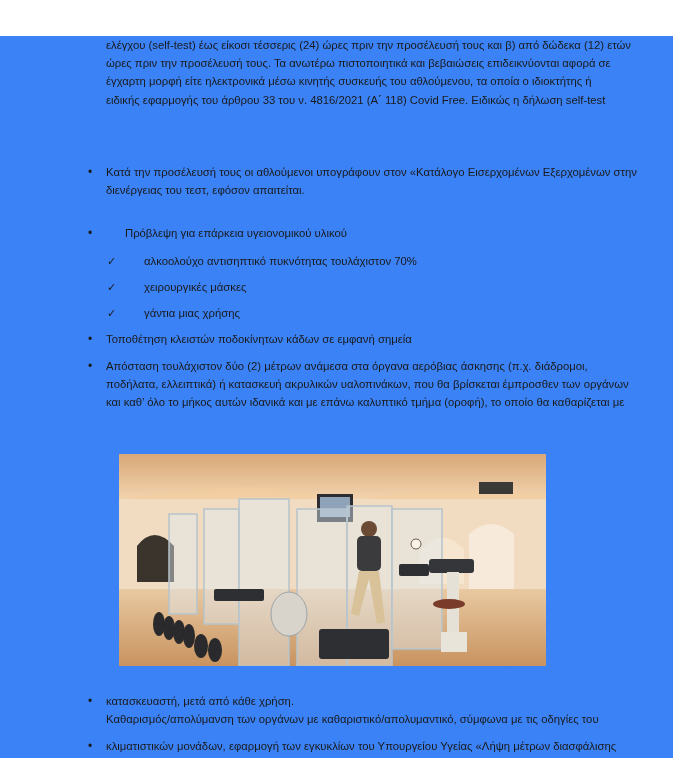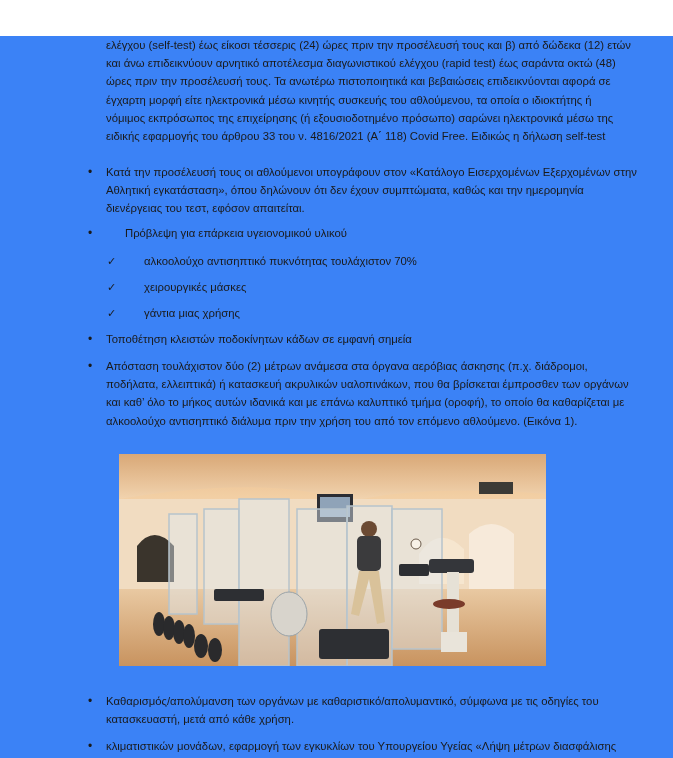"και άνω επιδεικνύουν αρνητικό αποτέλεσμα" div { html: <div>και άνω επιδεικνύουν αρνητικό αποτέλεσμα διαγωνιστικού ελέγχου (rapid test) έως σαράντα οκτώ (48)</div> -> none }
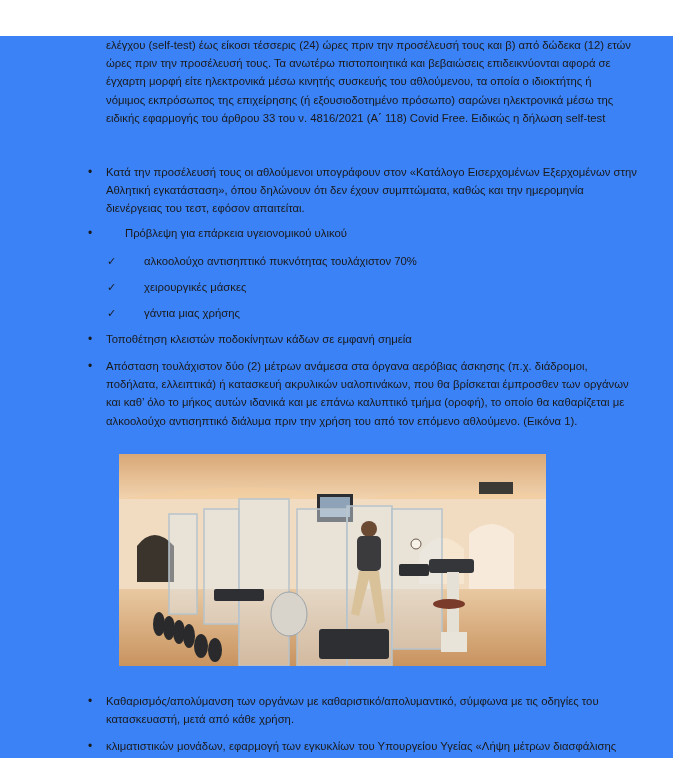"νόμιμος εκπρόσωπος της επιχείρησης (ή" div { html: <div>νόμιμος εκπρόσωπος της επιχείρησης (ή εξουσιοδοτημένο πρόσωπο) σαρώνει ηλεκτρονικά μέσω της</div> -> none }
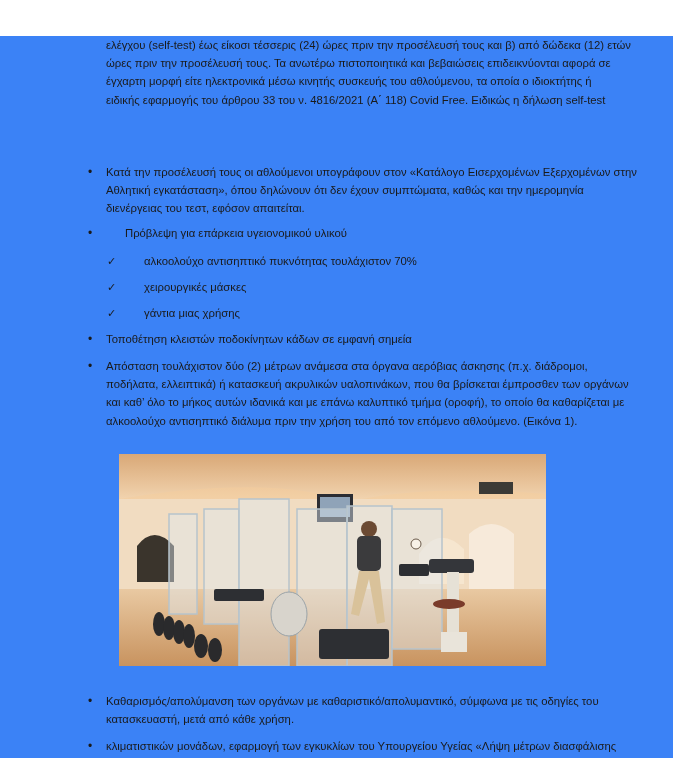"Αθλητική εγκατάσταση», όπου δηλώνουν ότι" div { html: <div>Αθλητική εγκατάσταση», όπου δηλώνουν ότι δεν έχουν συμπτώματα, καθώς και την ημερομηνία</div> -> none }
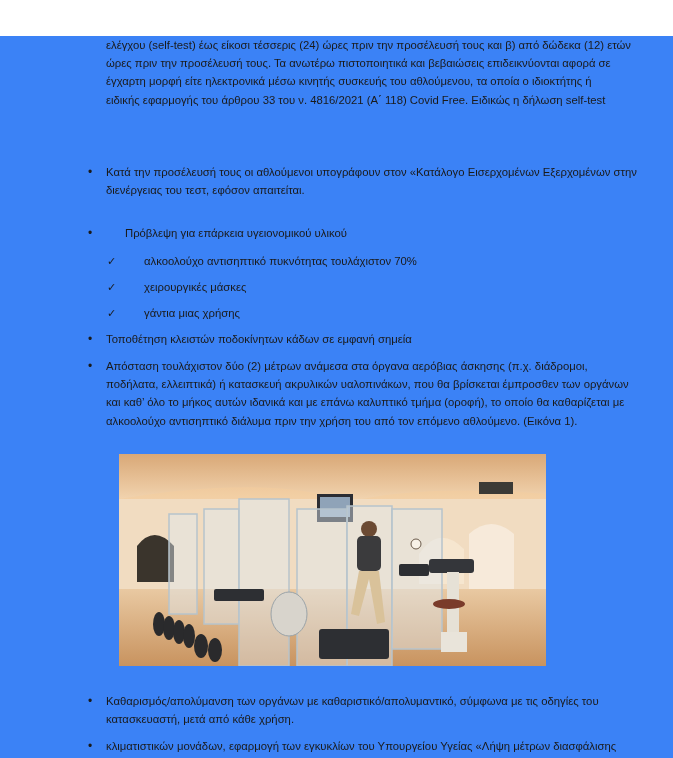"αλκοολούχο αντισηπτικό διάλυμα πριν την" div { html: <div>αλκοολούχο αντισηπτικό διάλυμα πριν την χρήση του από τον επόμενο αθλούμενο. (Εικόνα 1).</div> -> none }
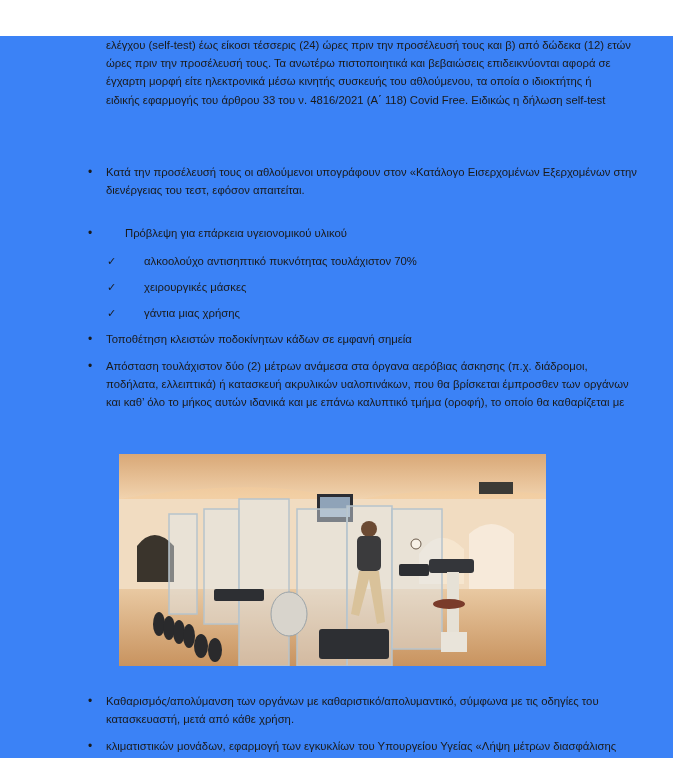"Καθαρισμός/απολύμανση των οργάνων με" div { order: before "κατασκευαστή, μετά από κάθε χρήση." -> after "κατασκευαστή, μετά από κάθε χρήση." }
